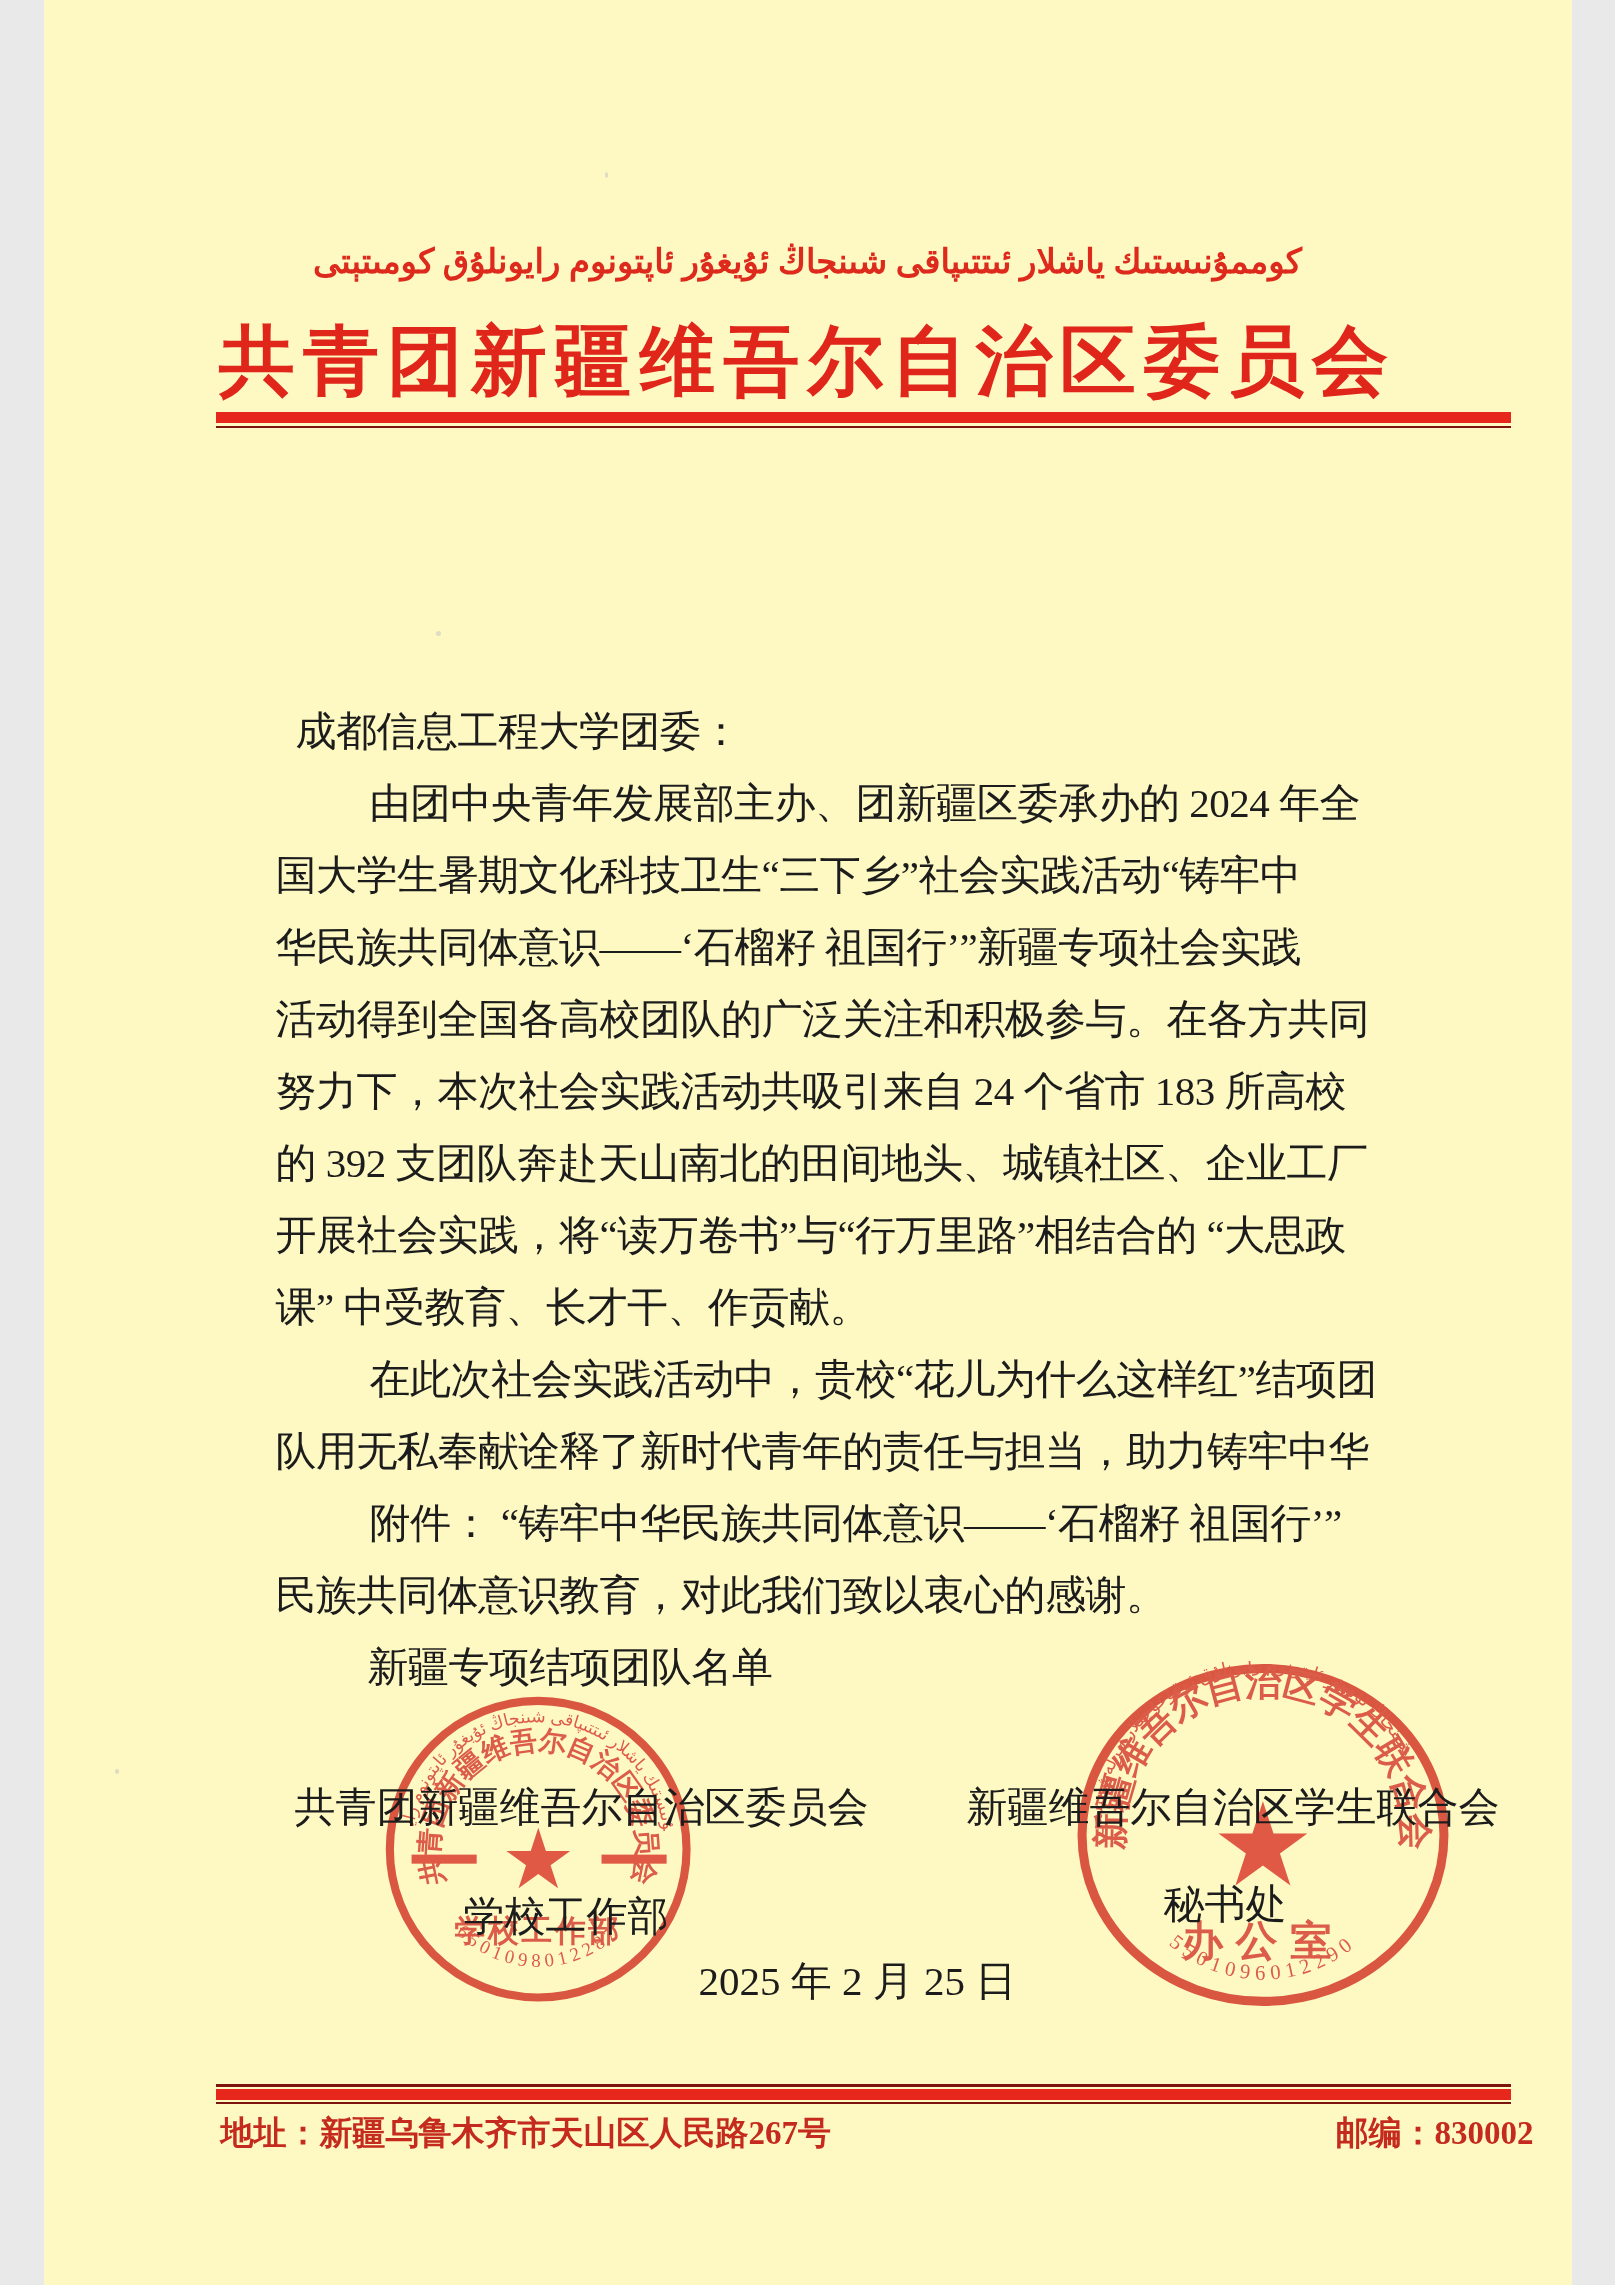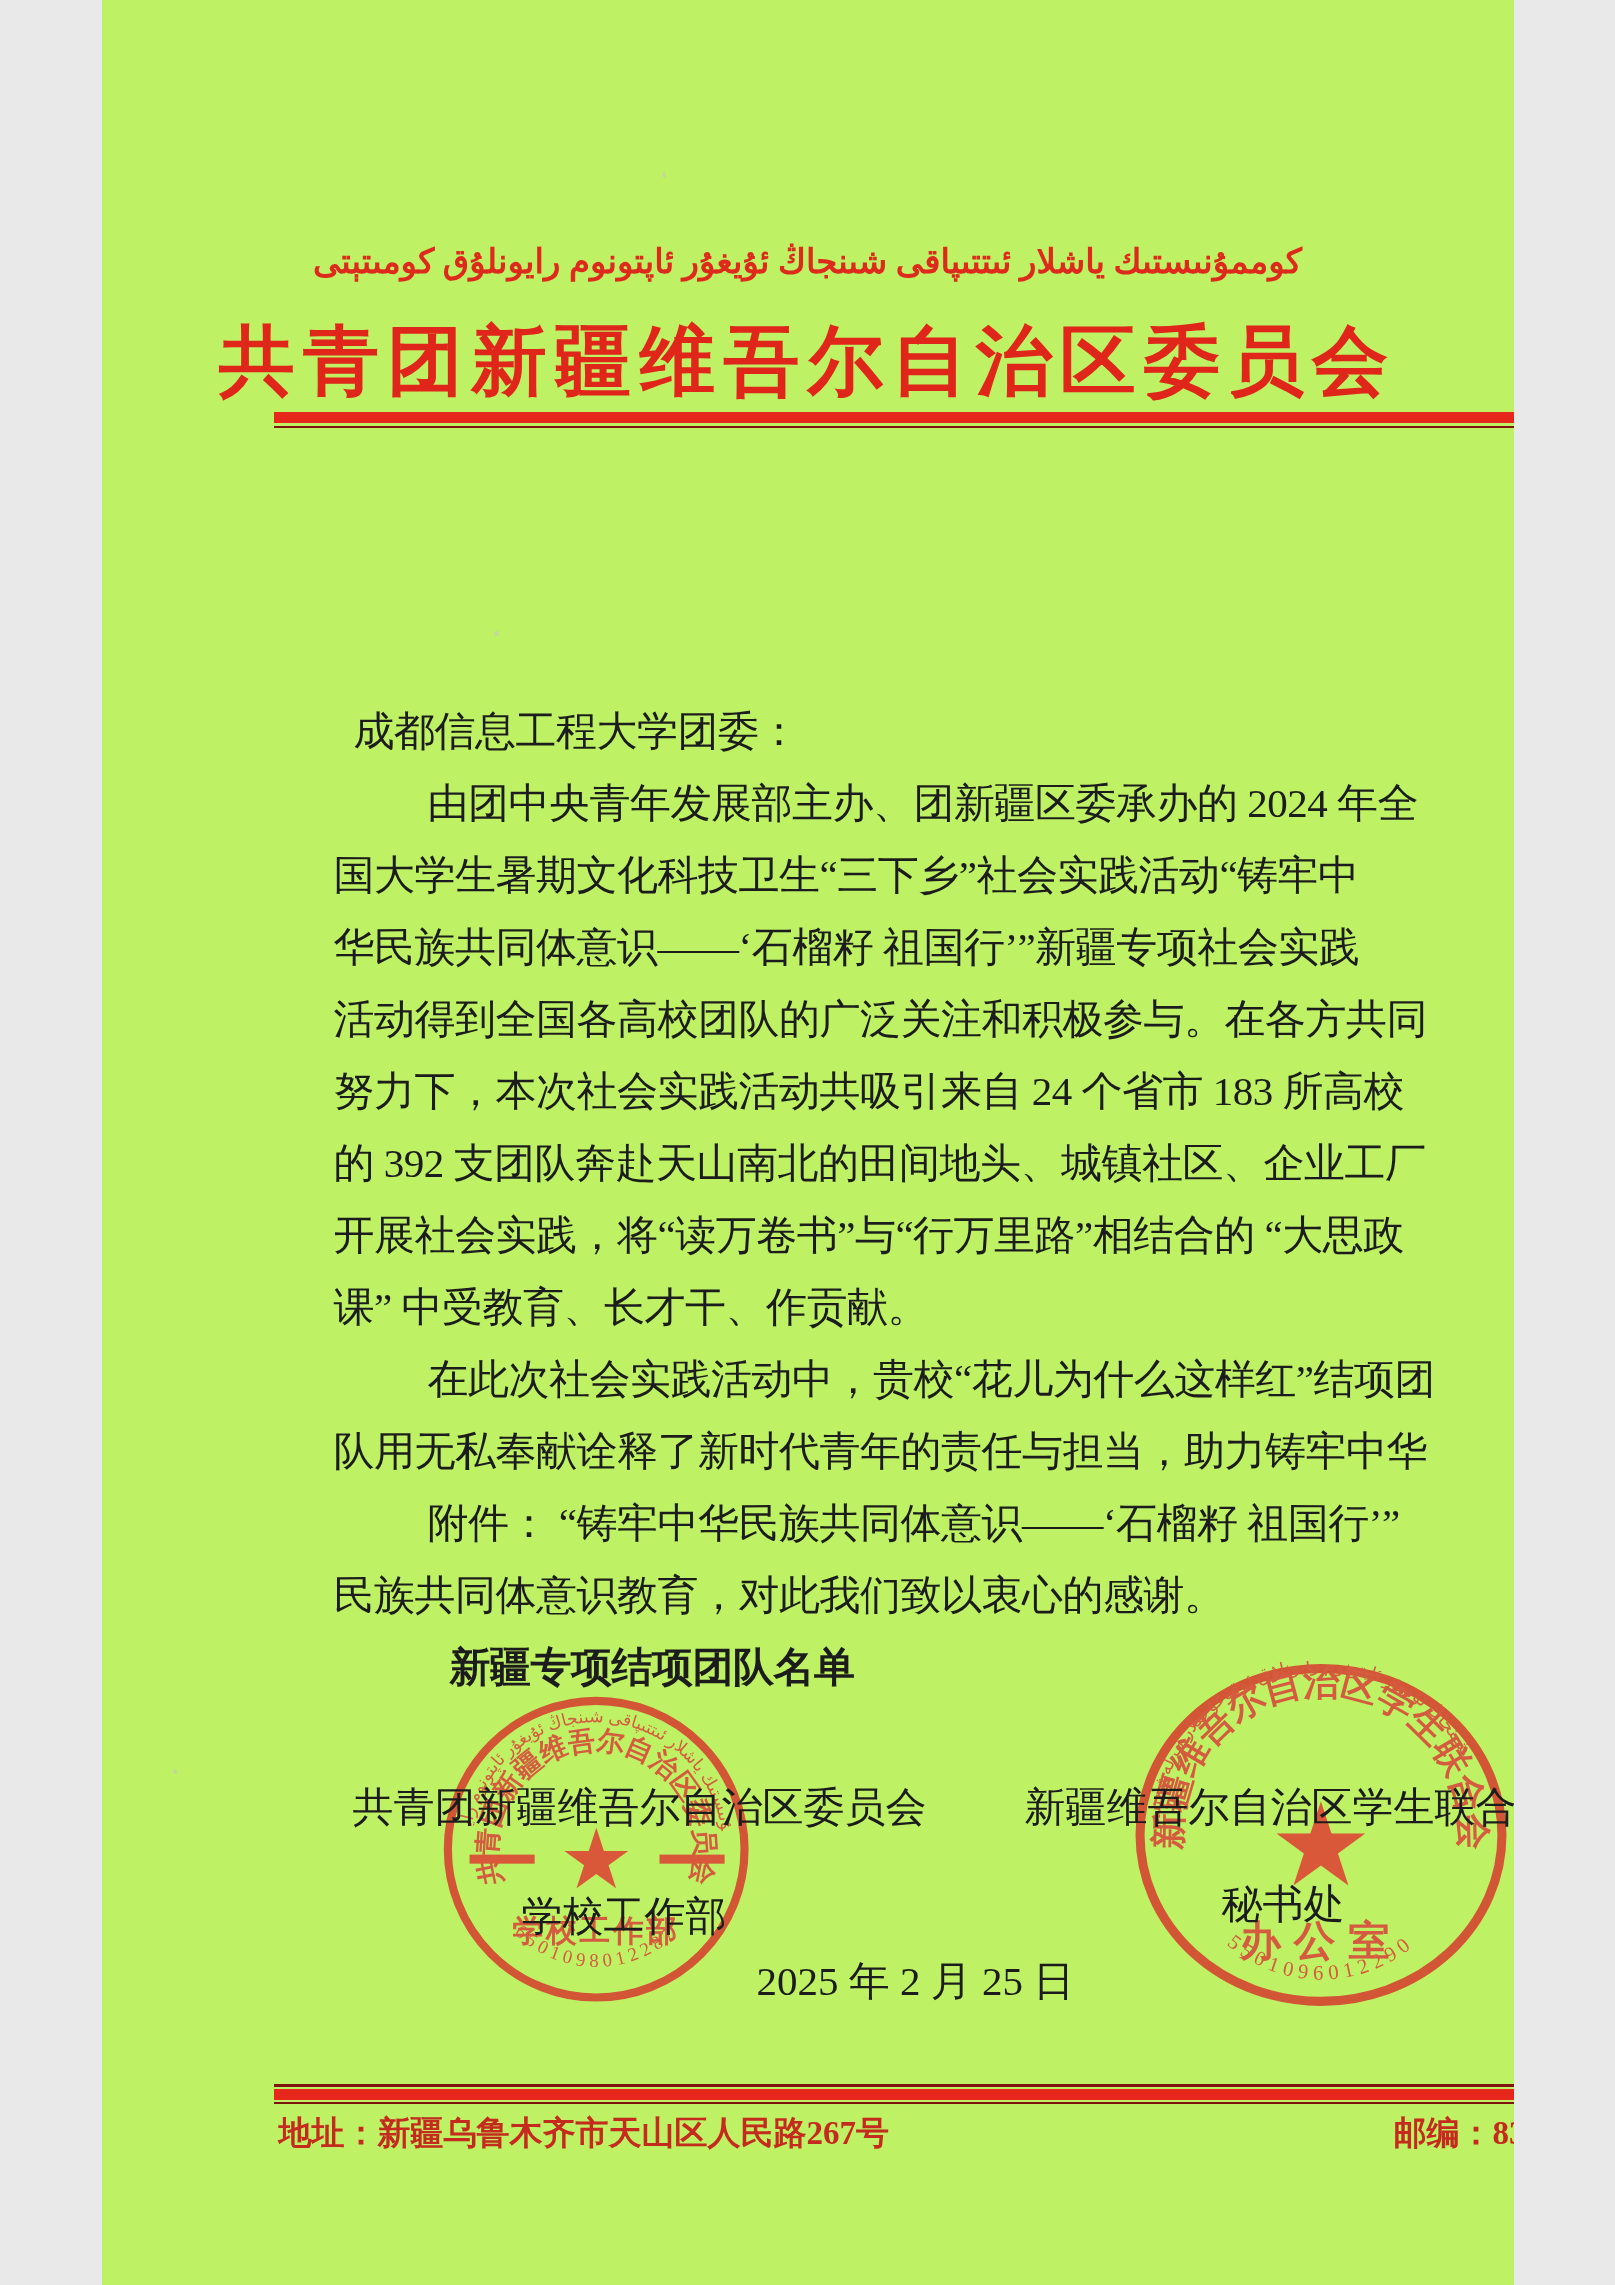"كوممۇنىستىك ياشلار ئىتتىپاقى شىنجاڭ" .page { background: #bef264 -> #fef9c3; width: 1412px -> 1528px }
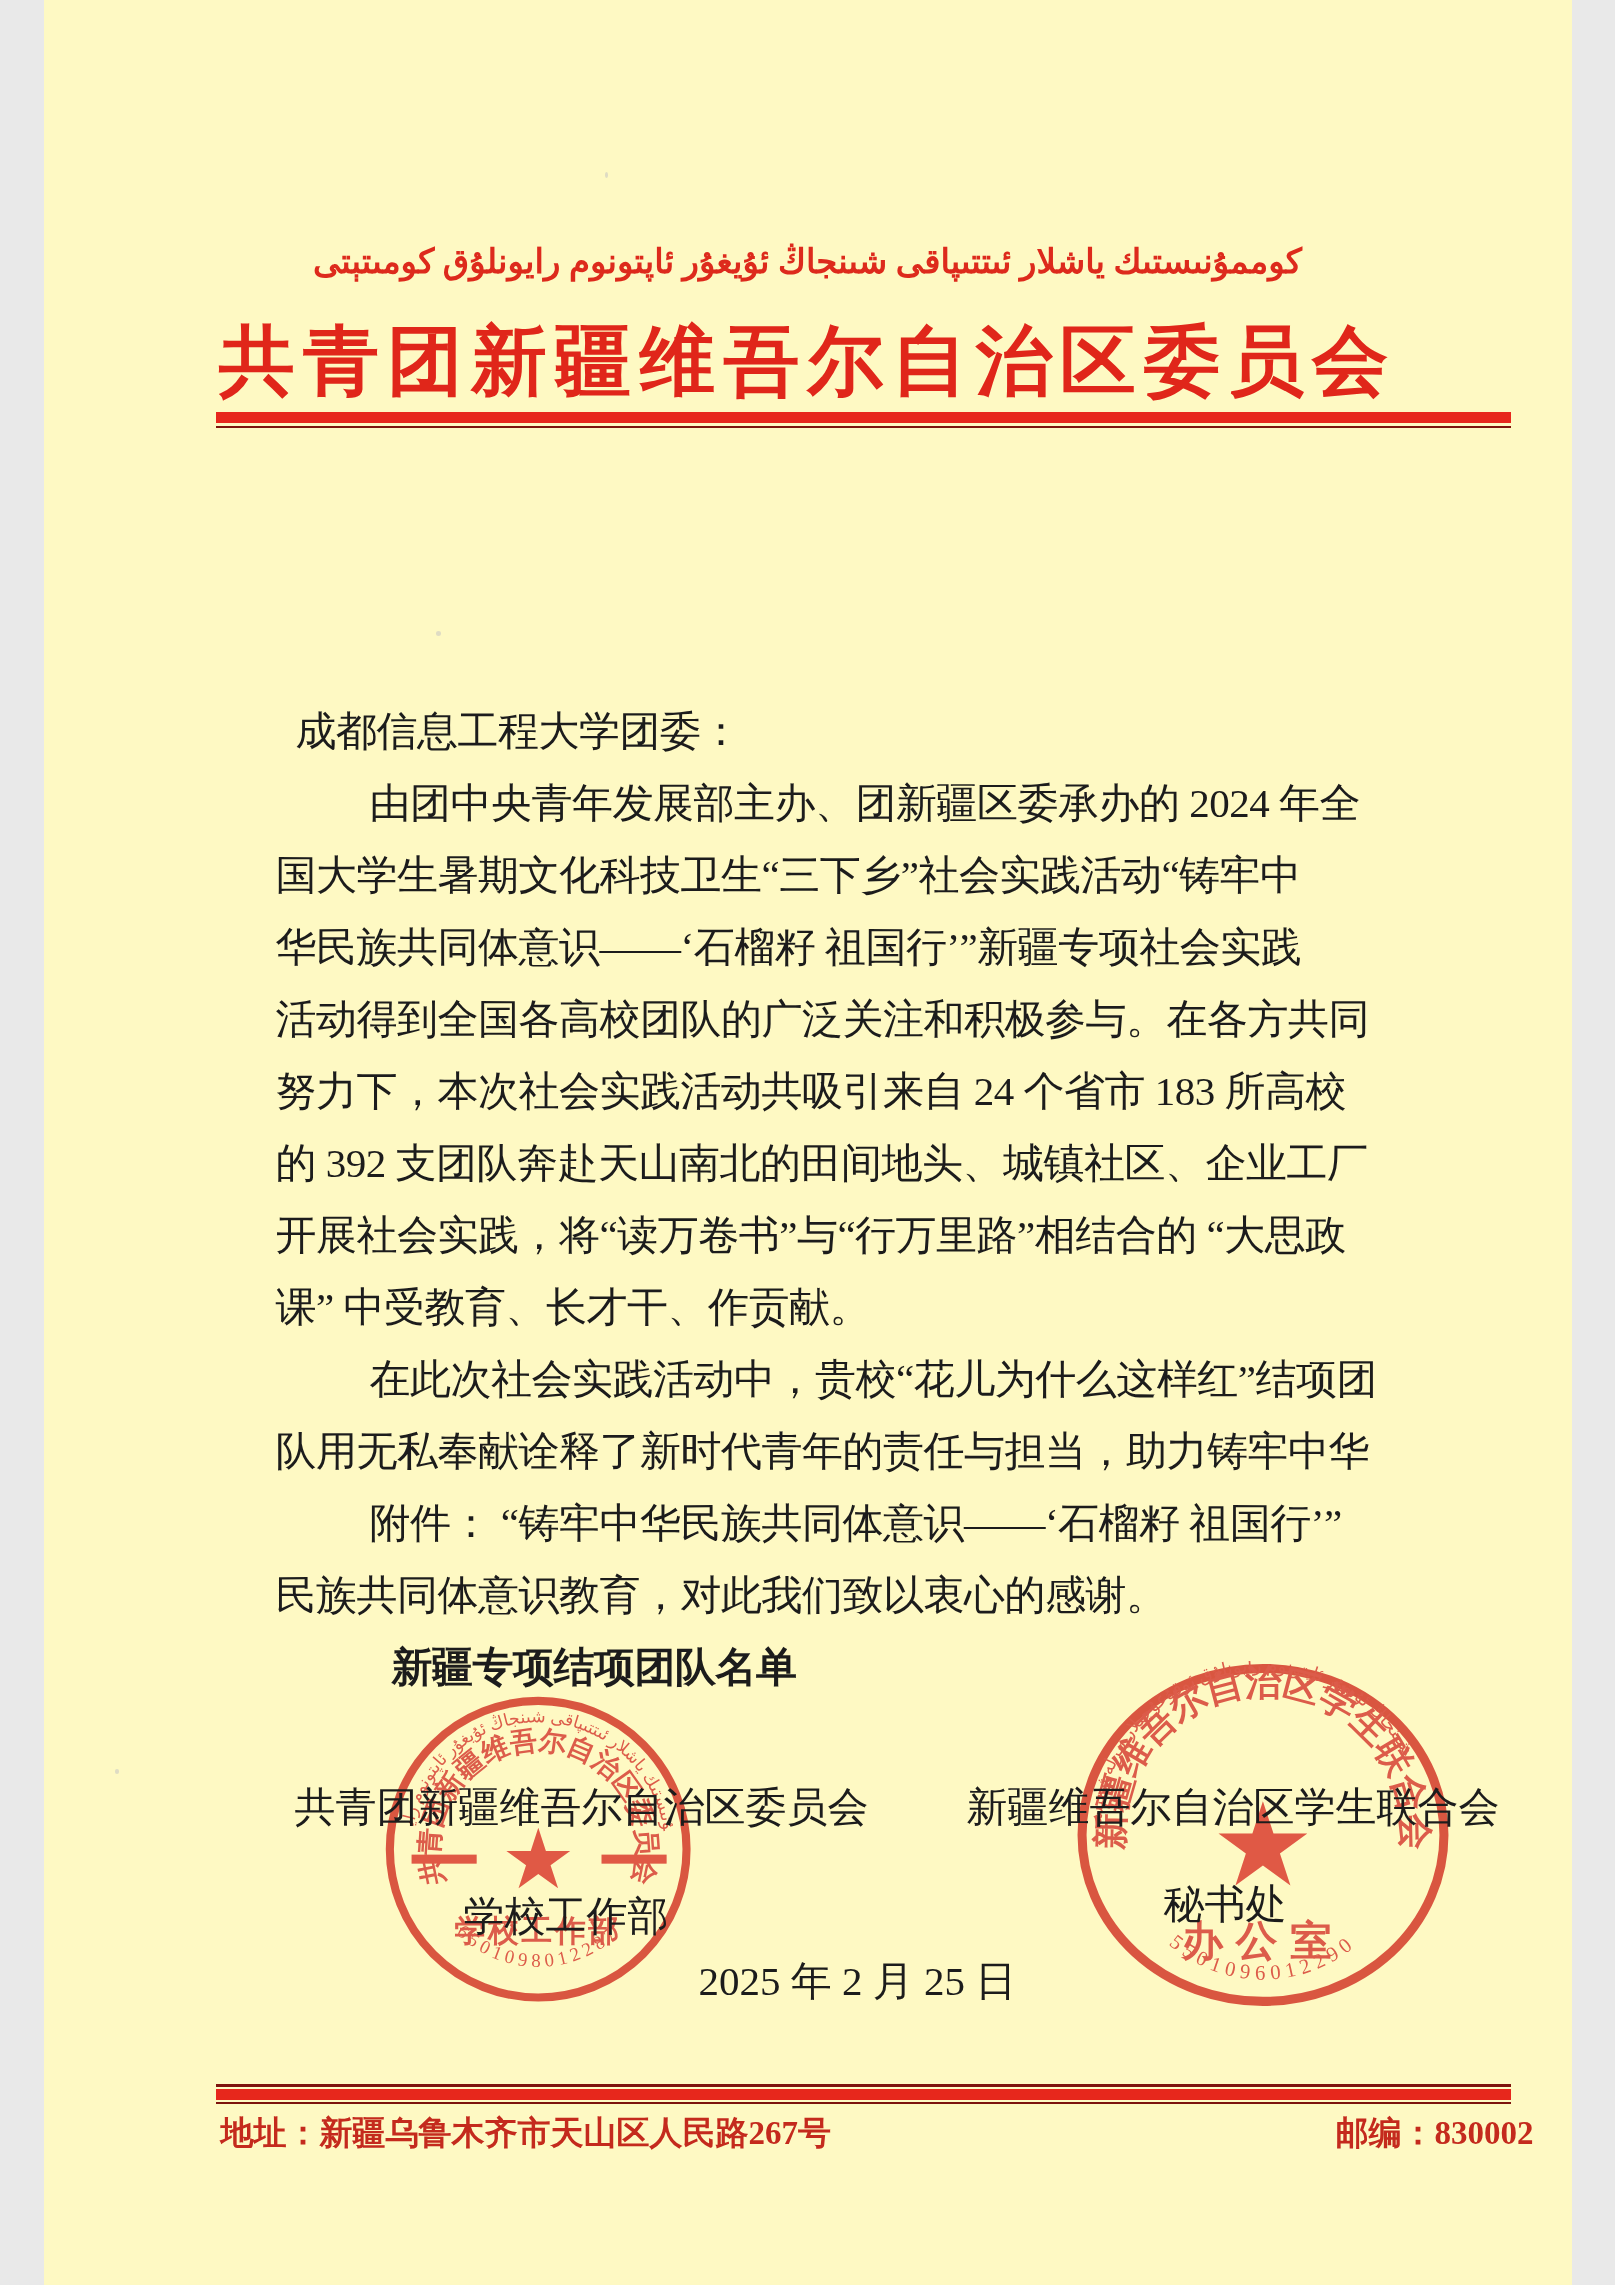"新疆专项结项团队名单" .bline.ind-deep { font-weight: bold -> none; margin-left: 116px -> 92px }
